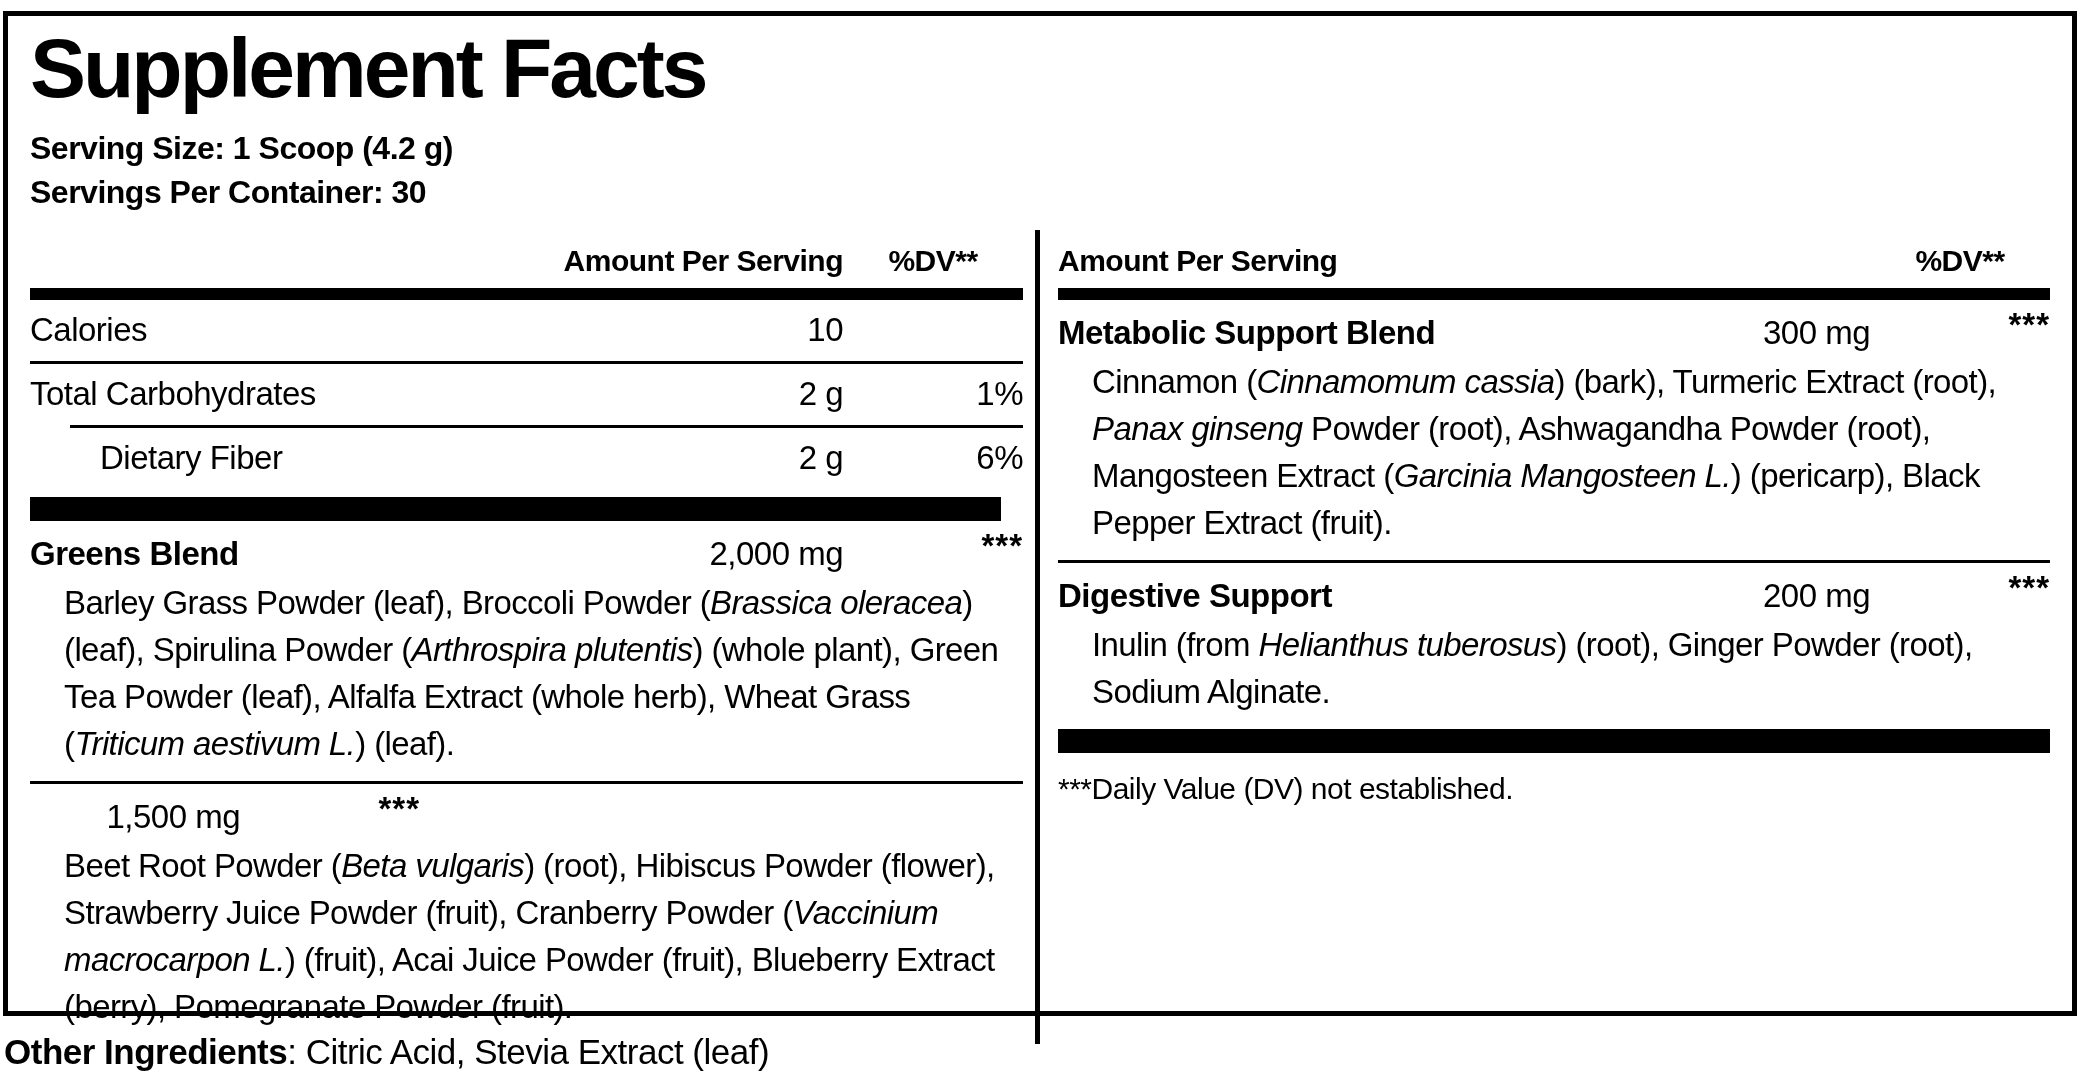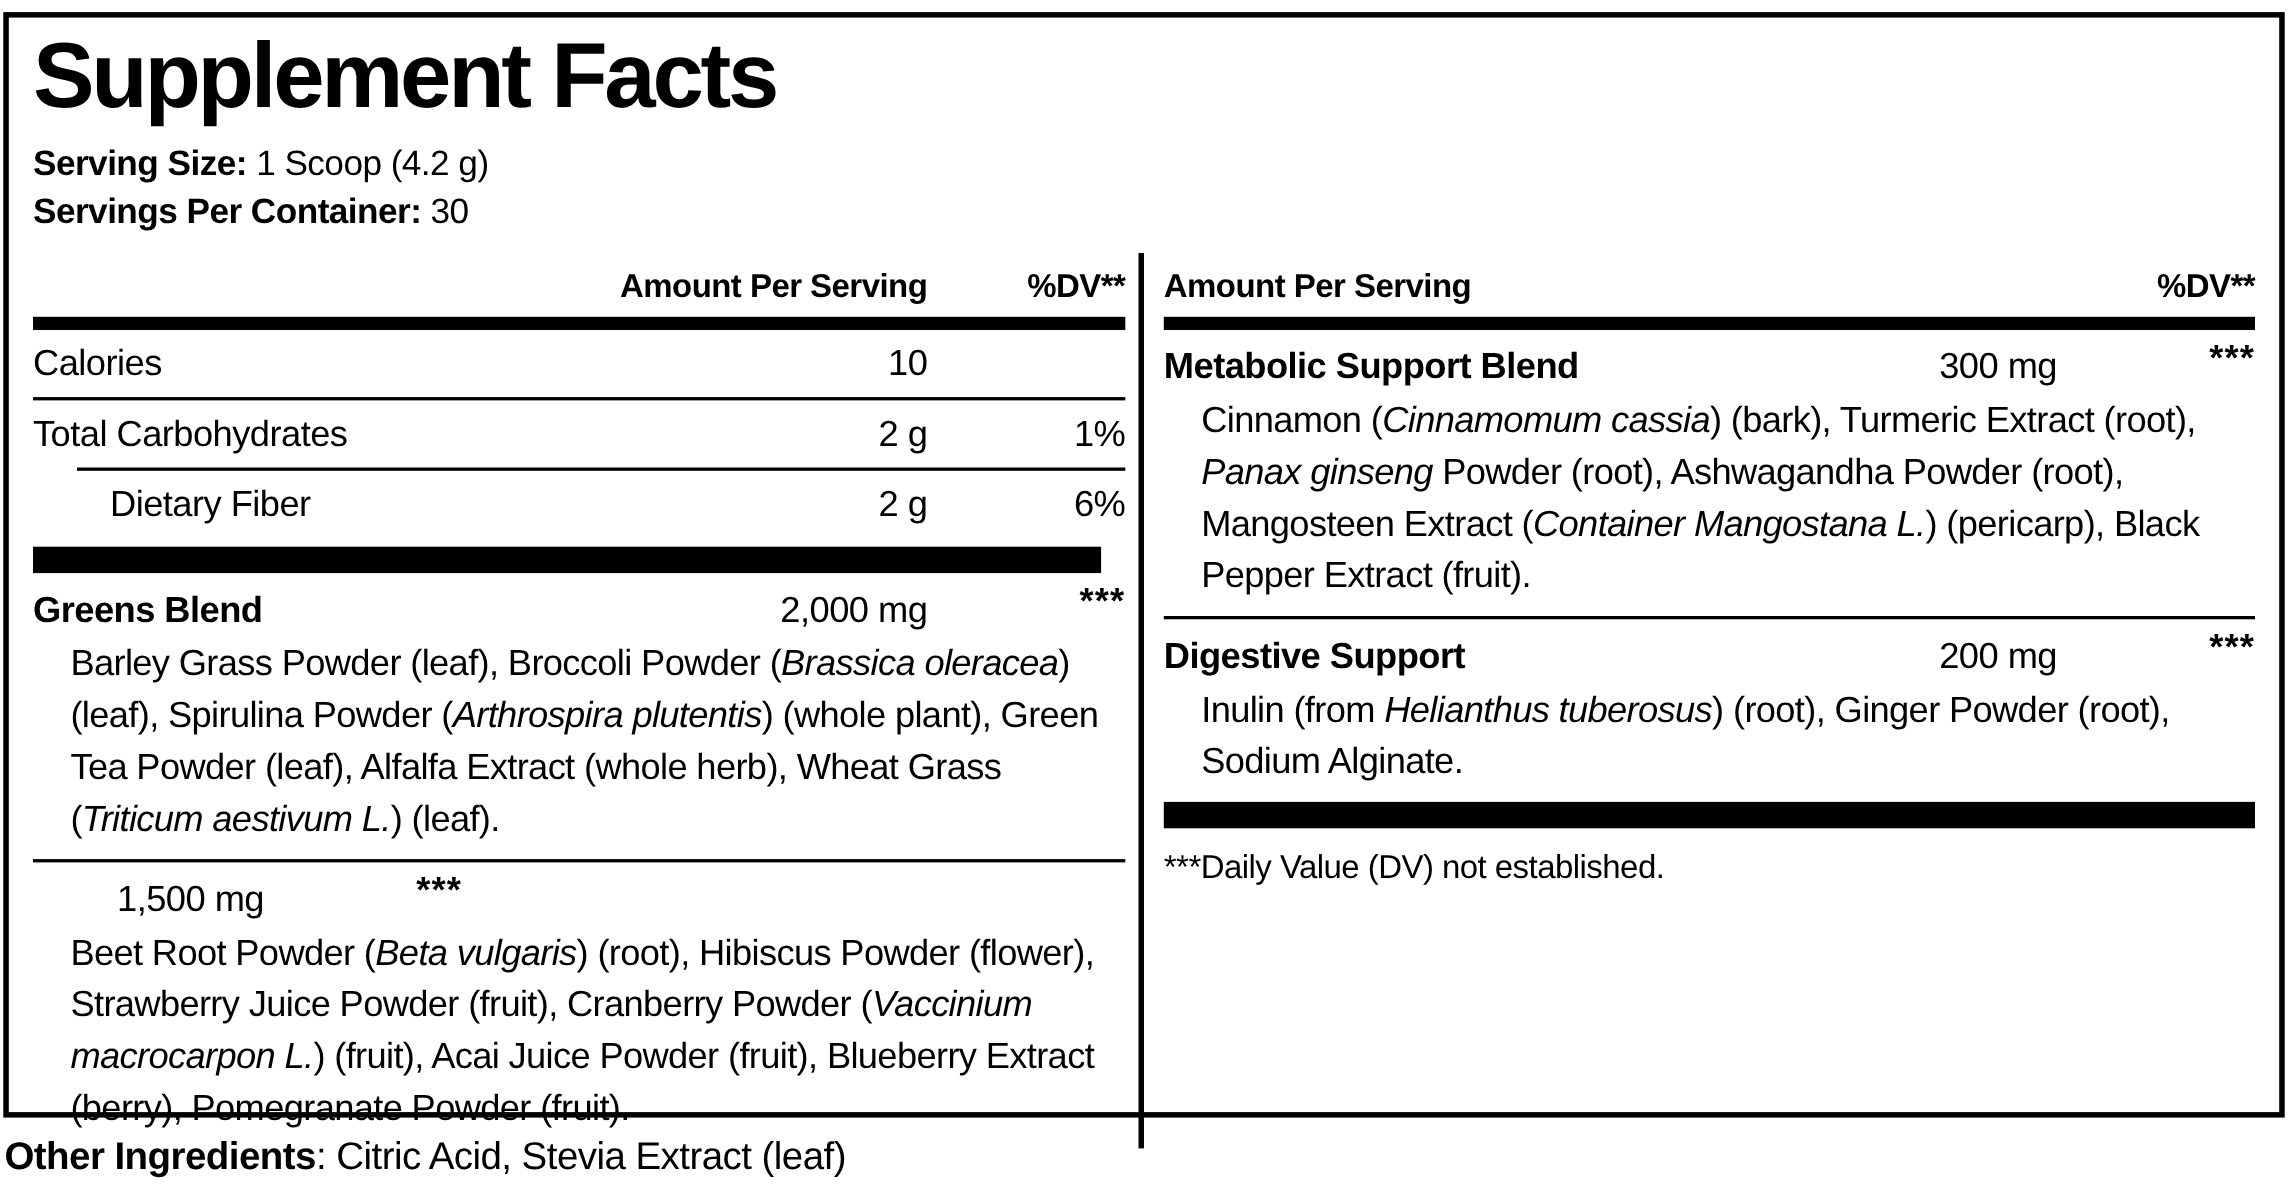"1 Scoop (4.2 g)" .serving-line .val { font-weight: 400 -> 700 }
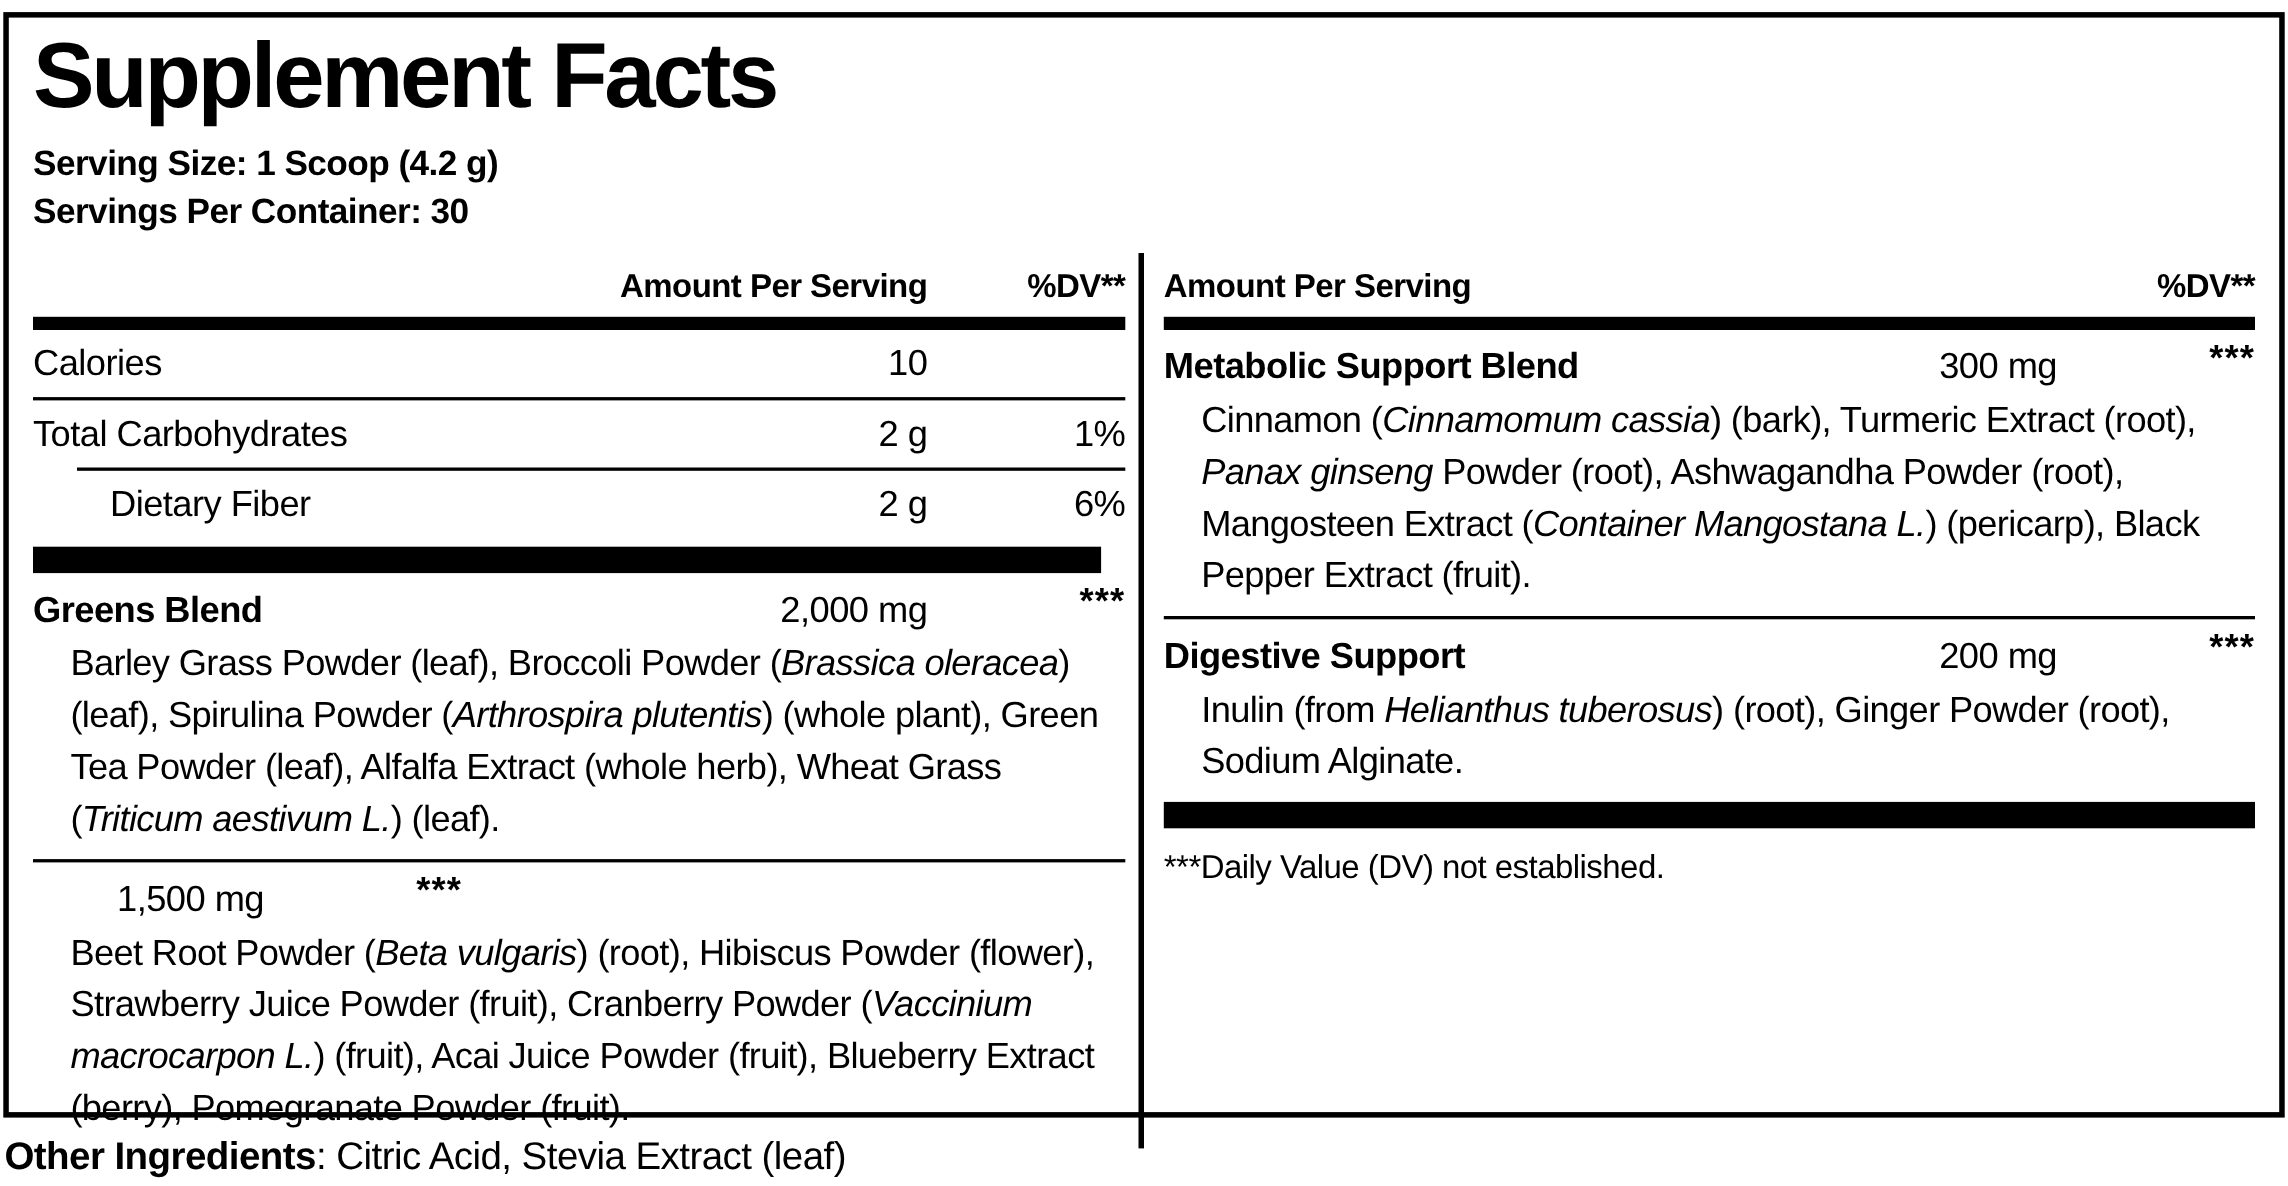"%DV**" .col-head .head-dv { text-align: right -> center }
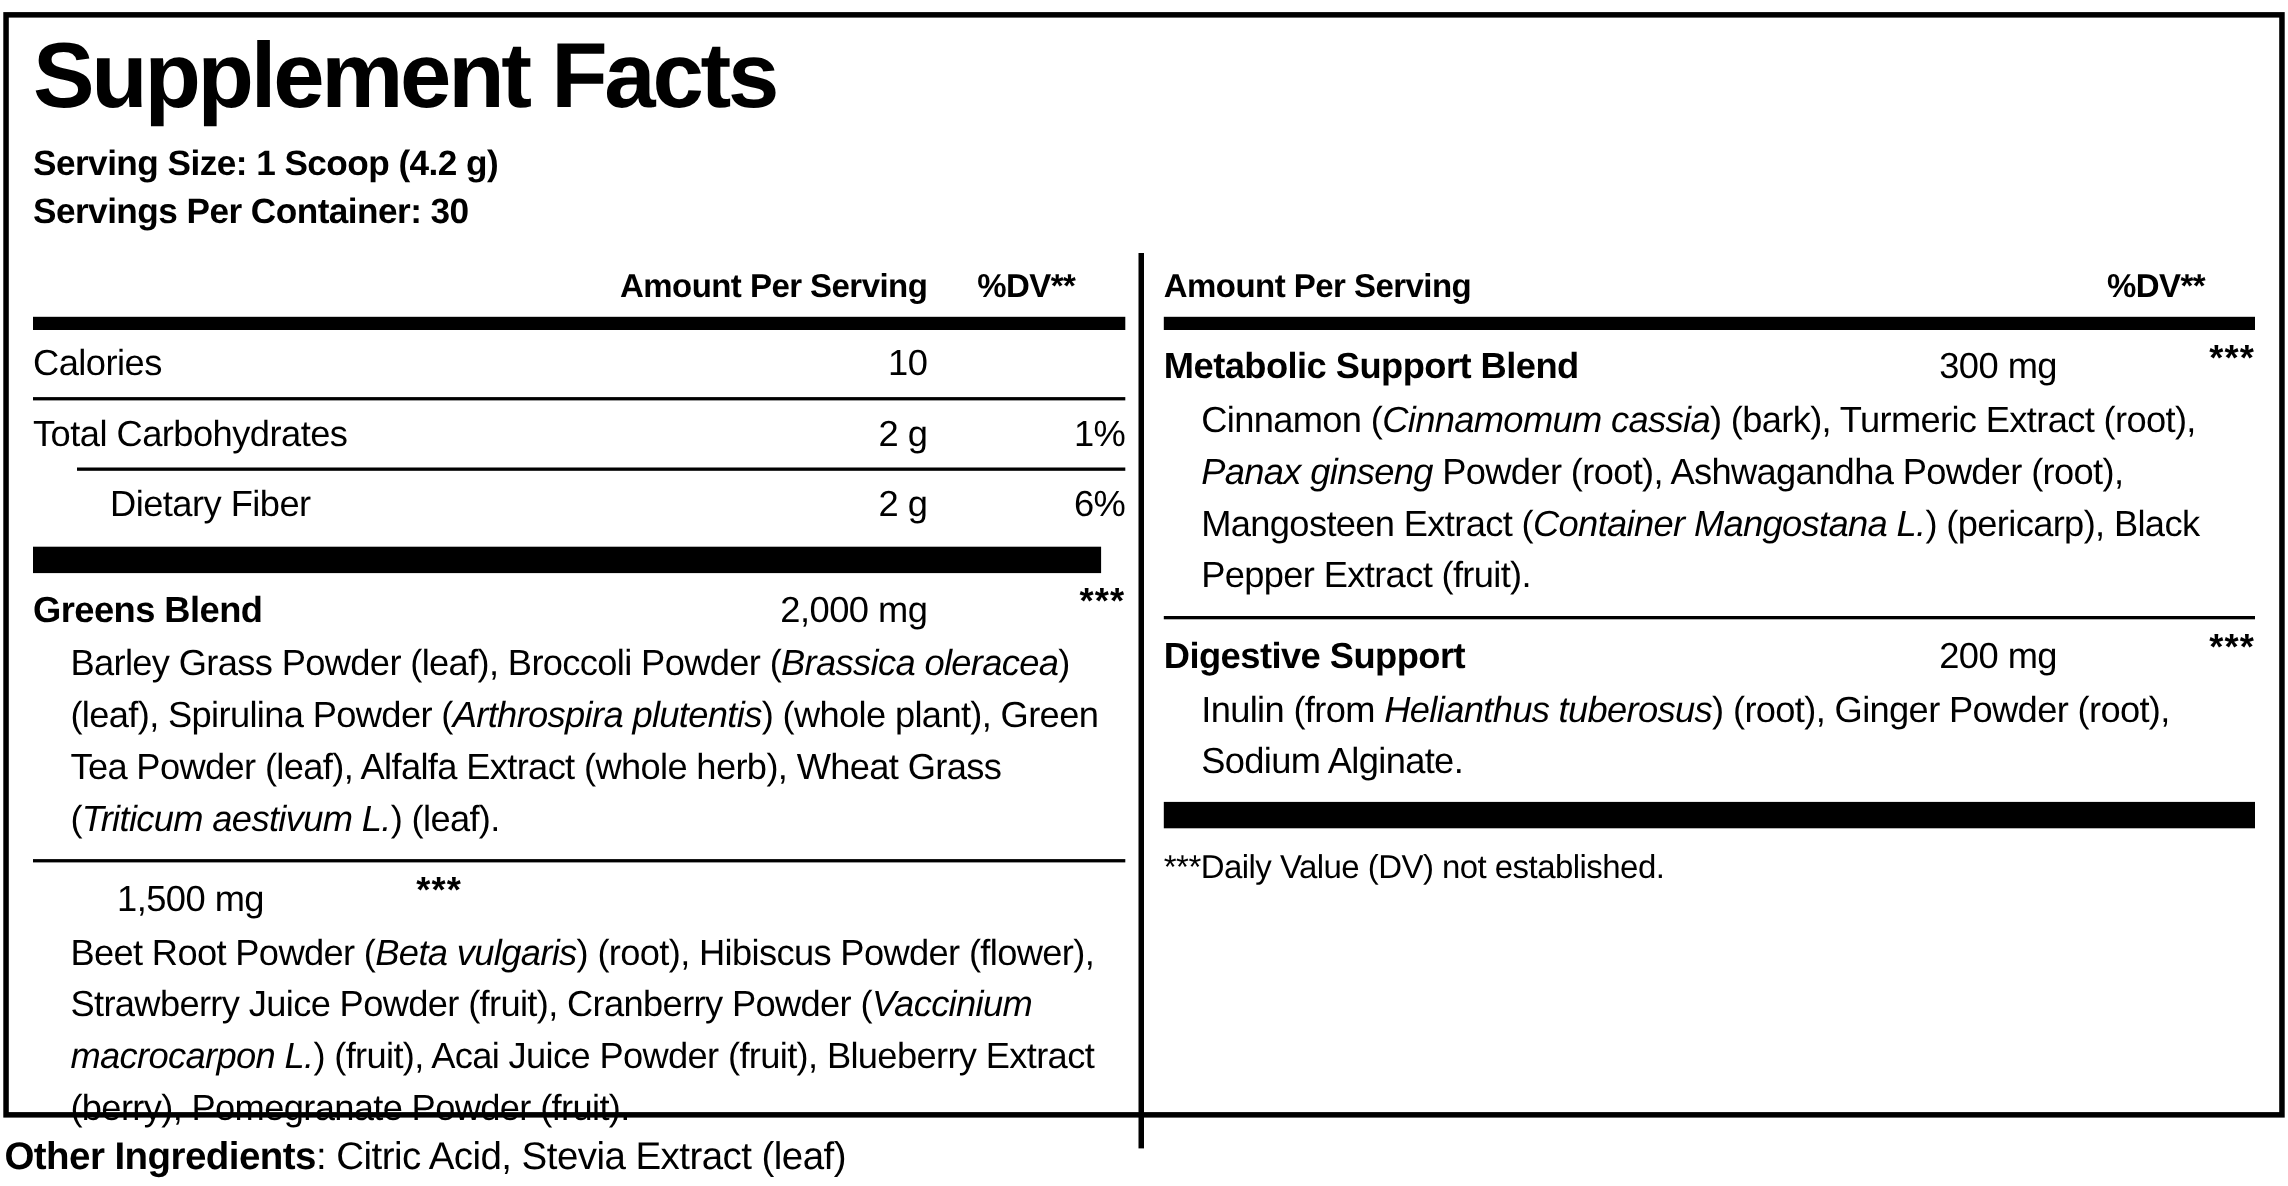"Container Mangostana L." i { text: Container Mangostana -> Garcinia Mangosteen }
